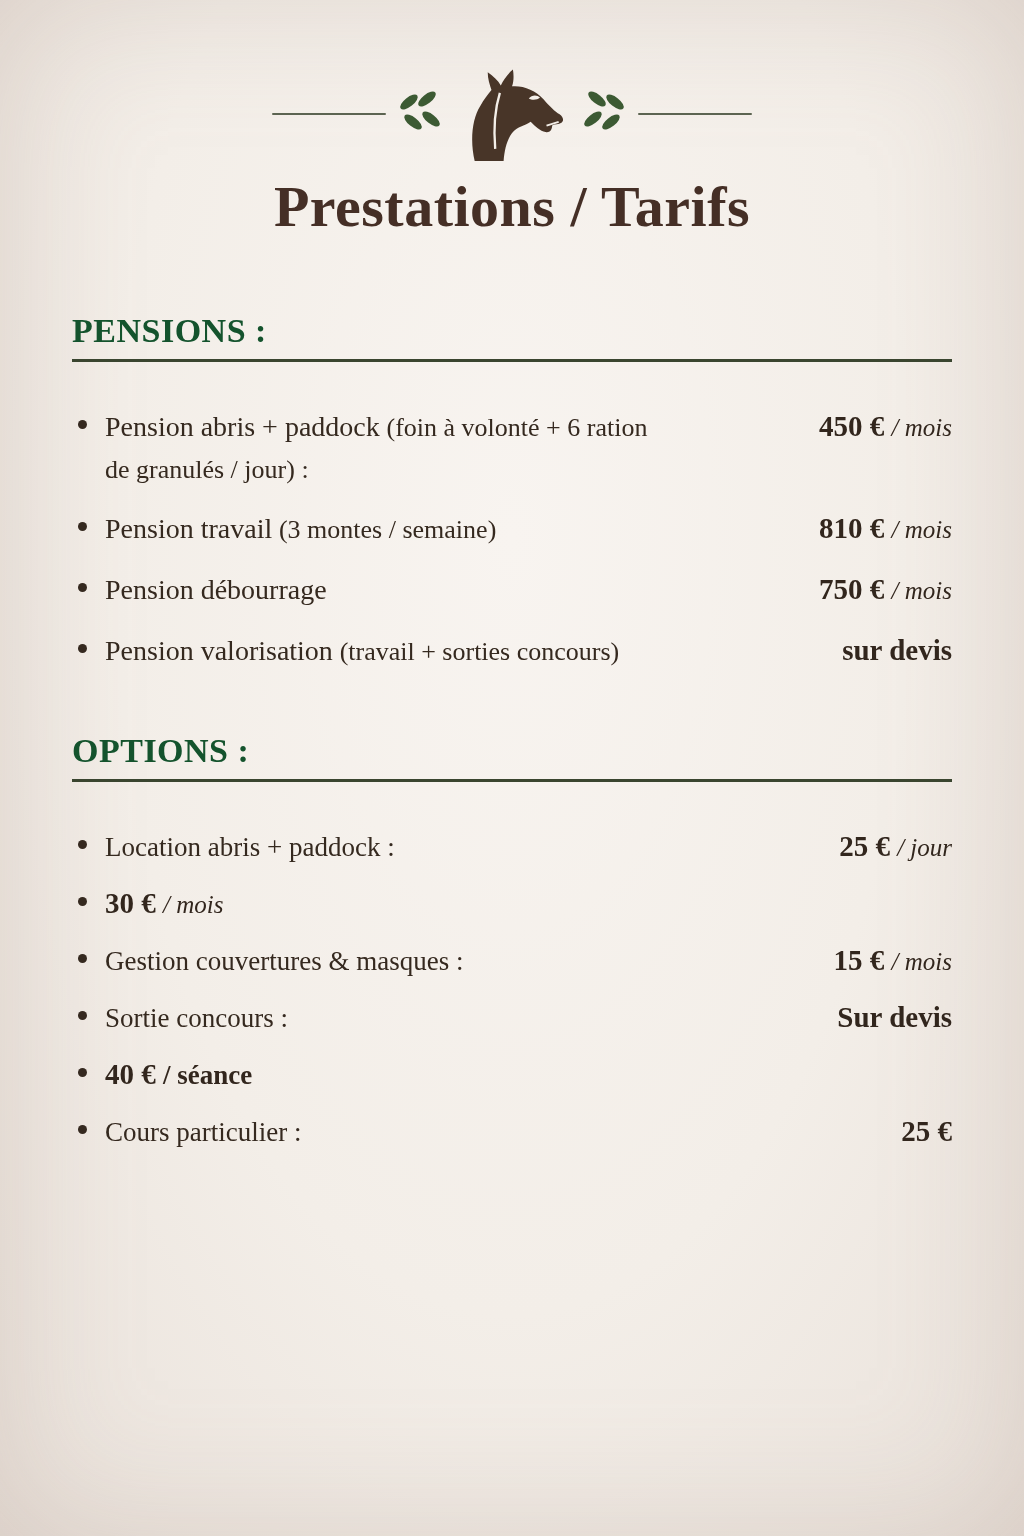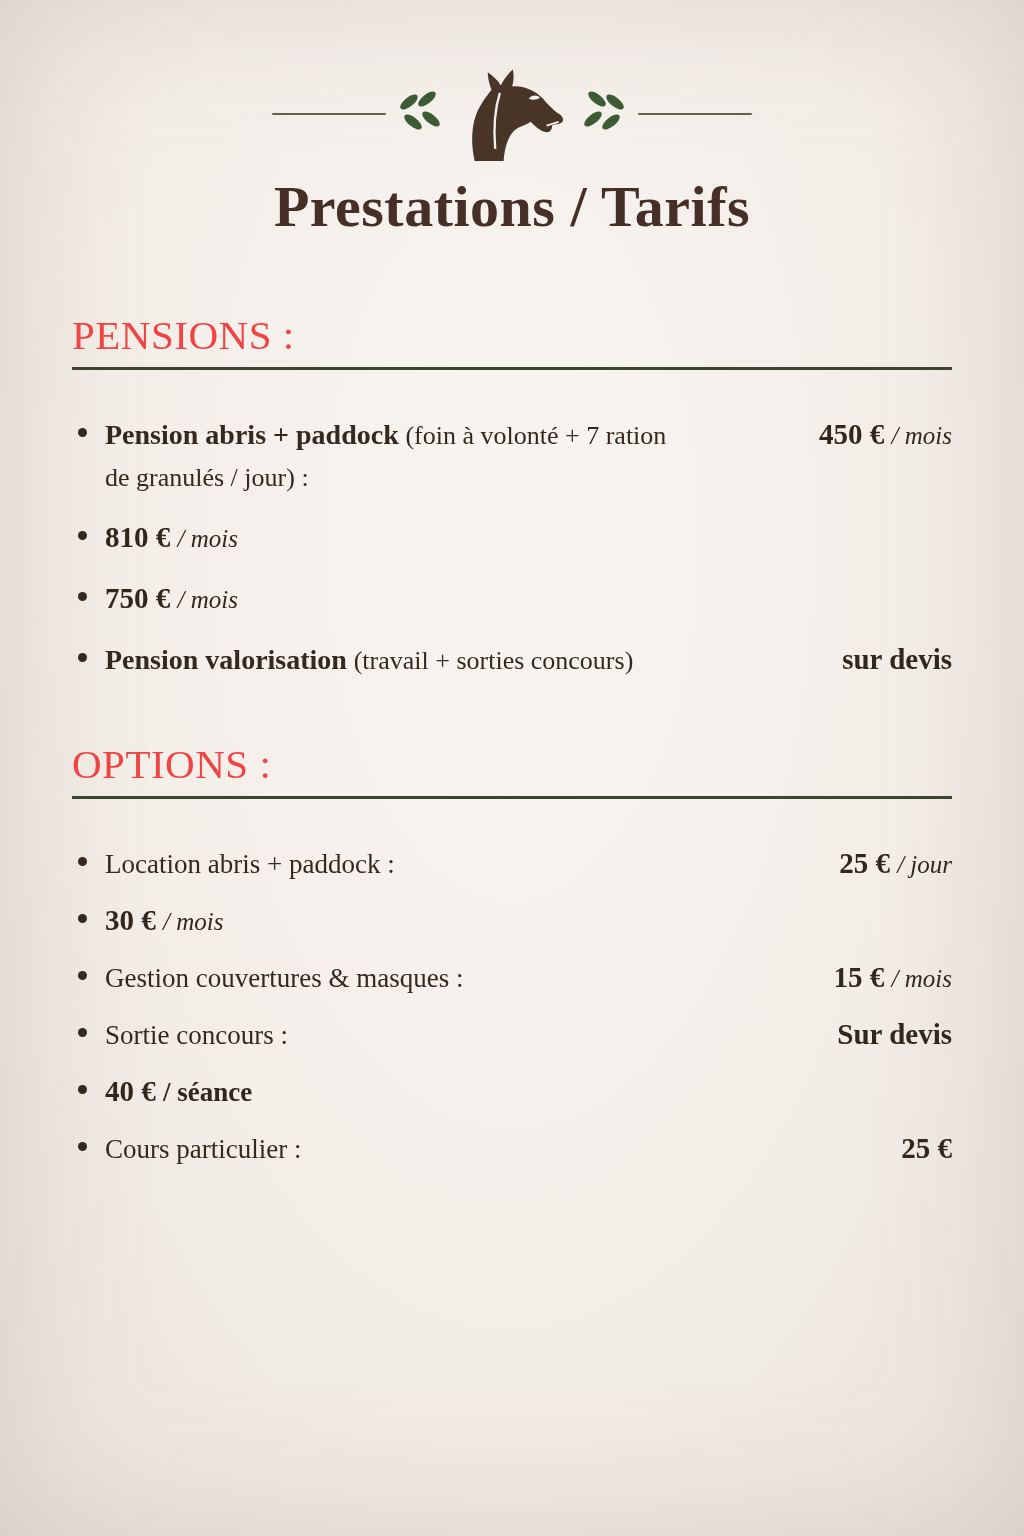"PENSIONS :" .section-heading { color: #ef4444 -> #14532d; font-size: 41px -> 34px; font-weight: 400 -> 700 }
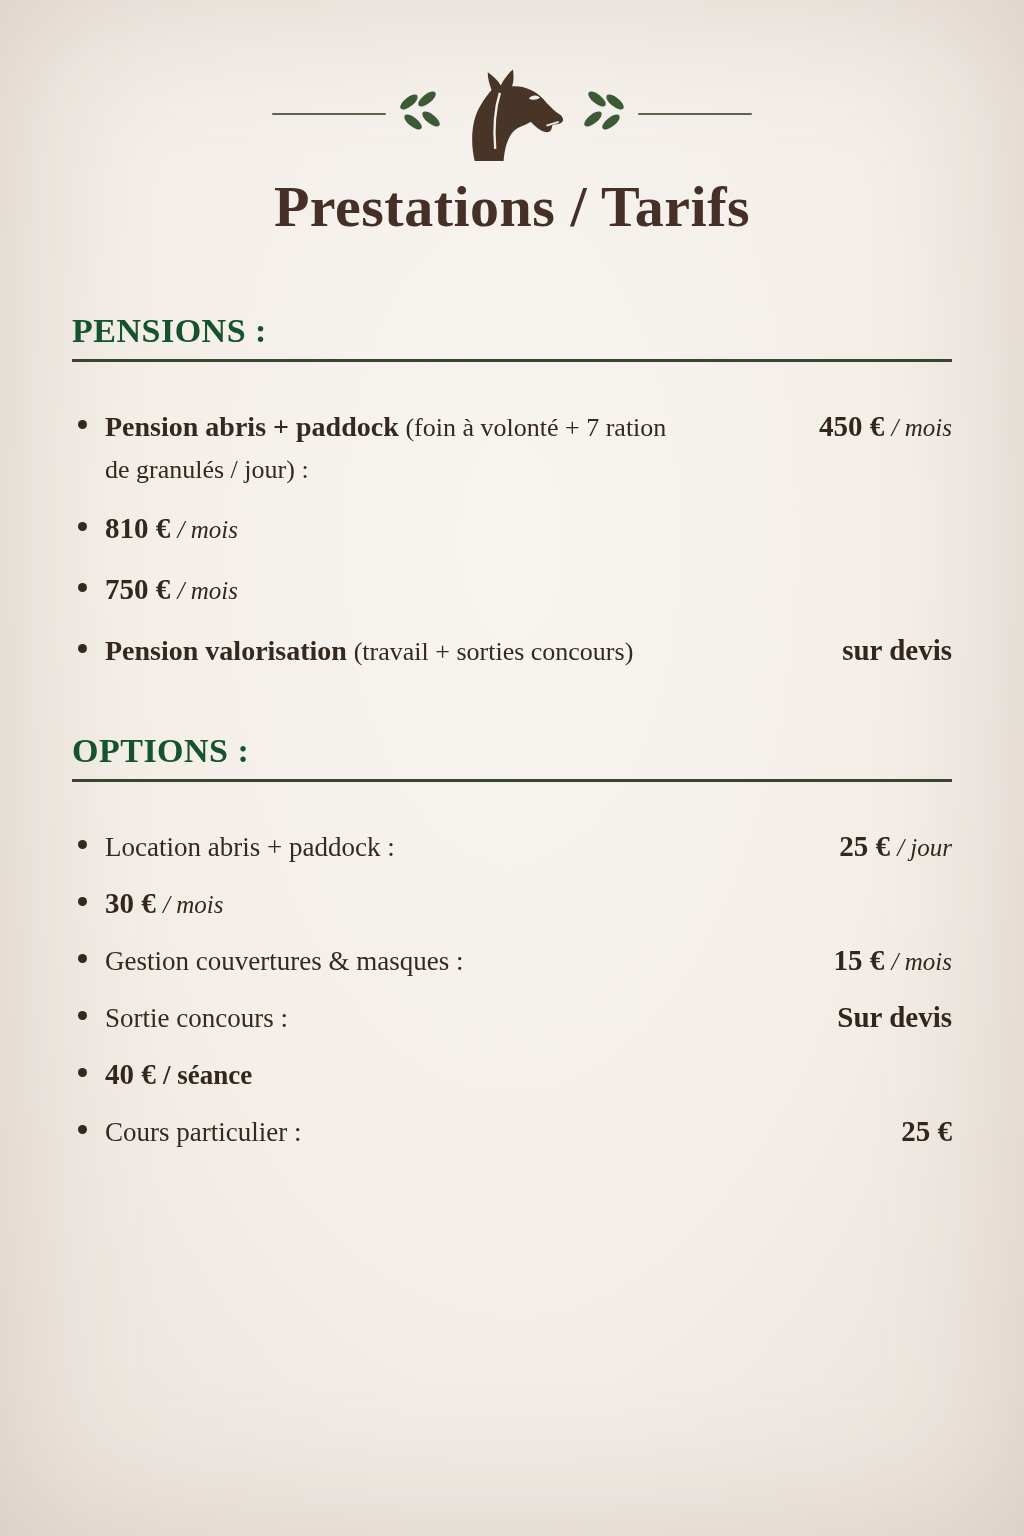"Pension abris + paddock" .name { font-weight: 700 -> 400 }
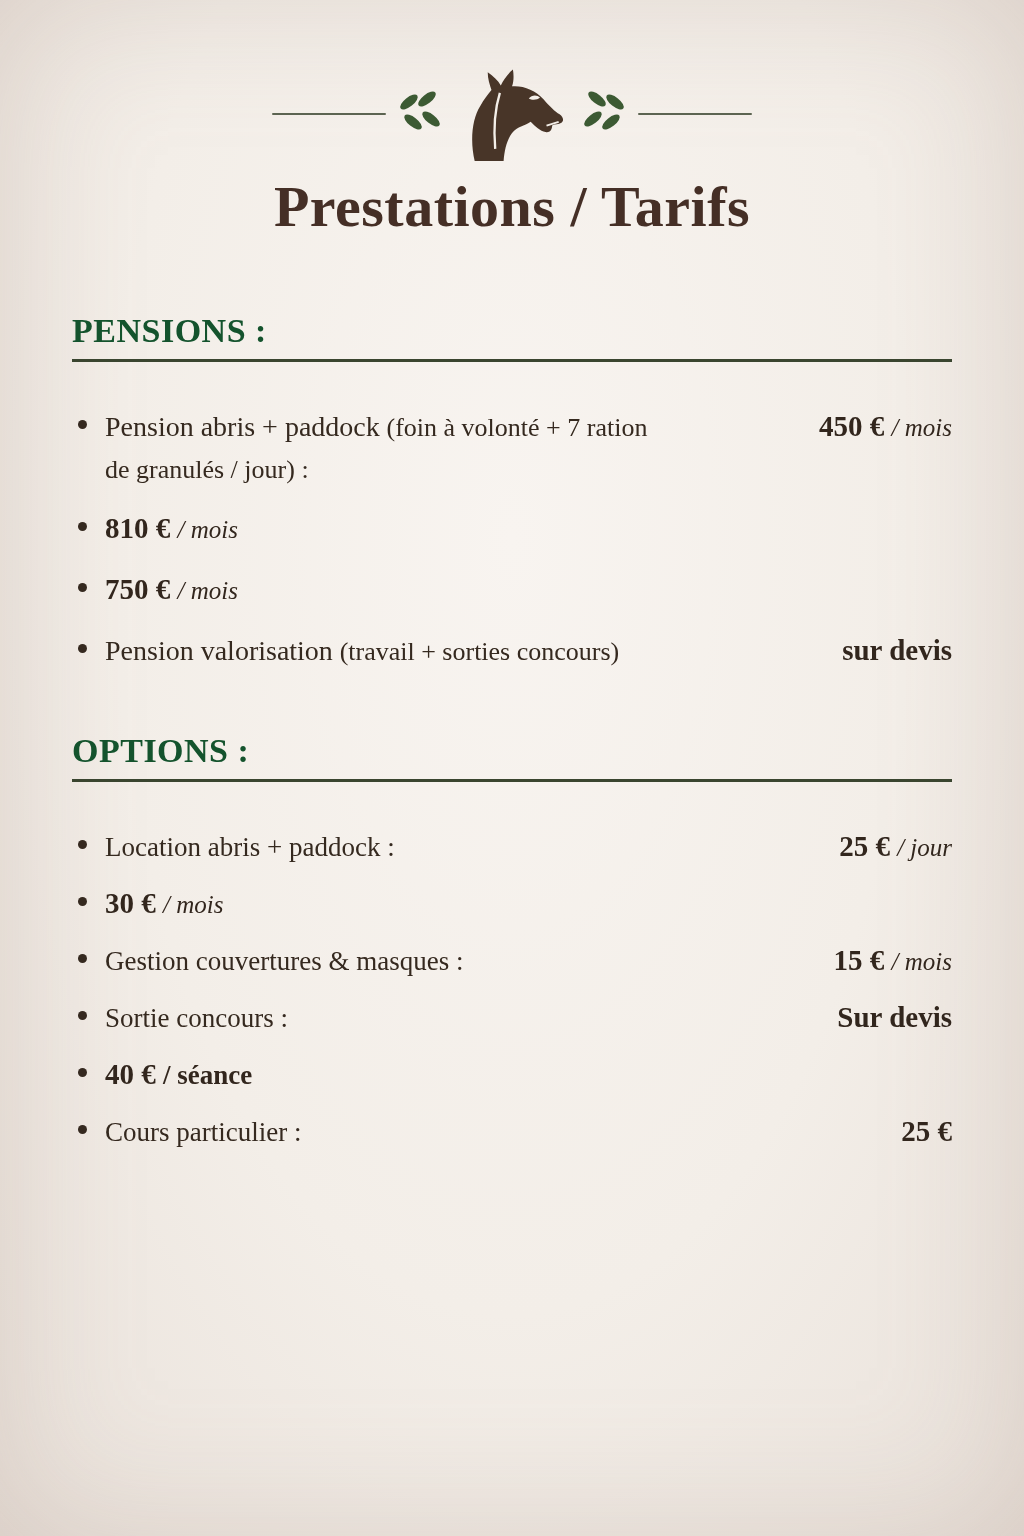"(foin à volonté + 7" span.detail { text: 7 -> 6 }
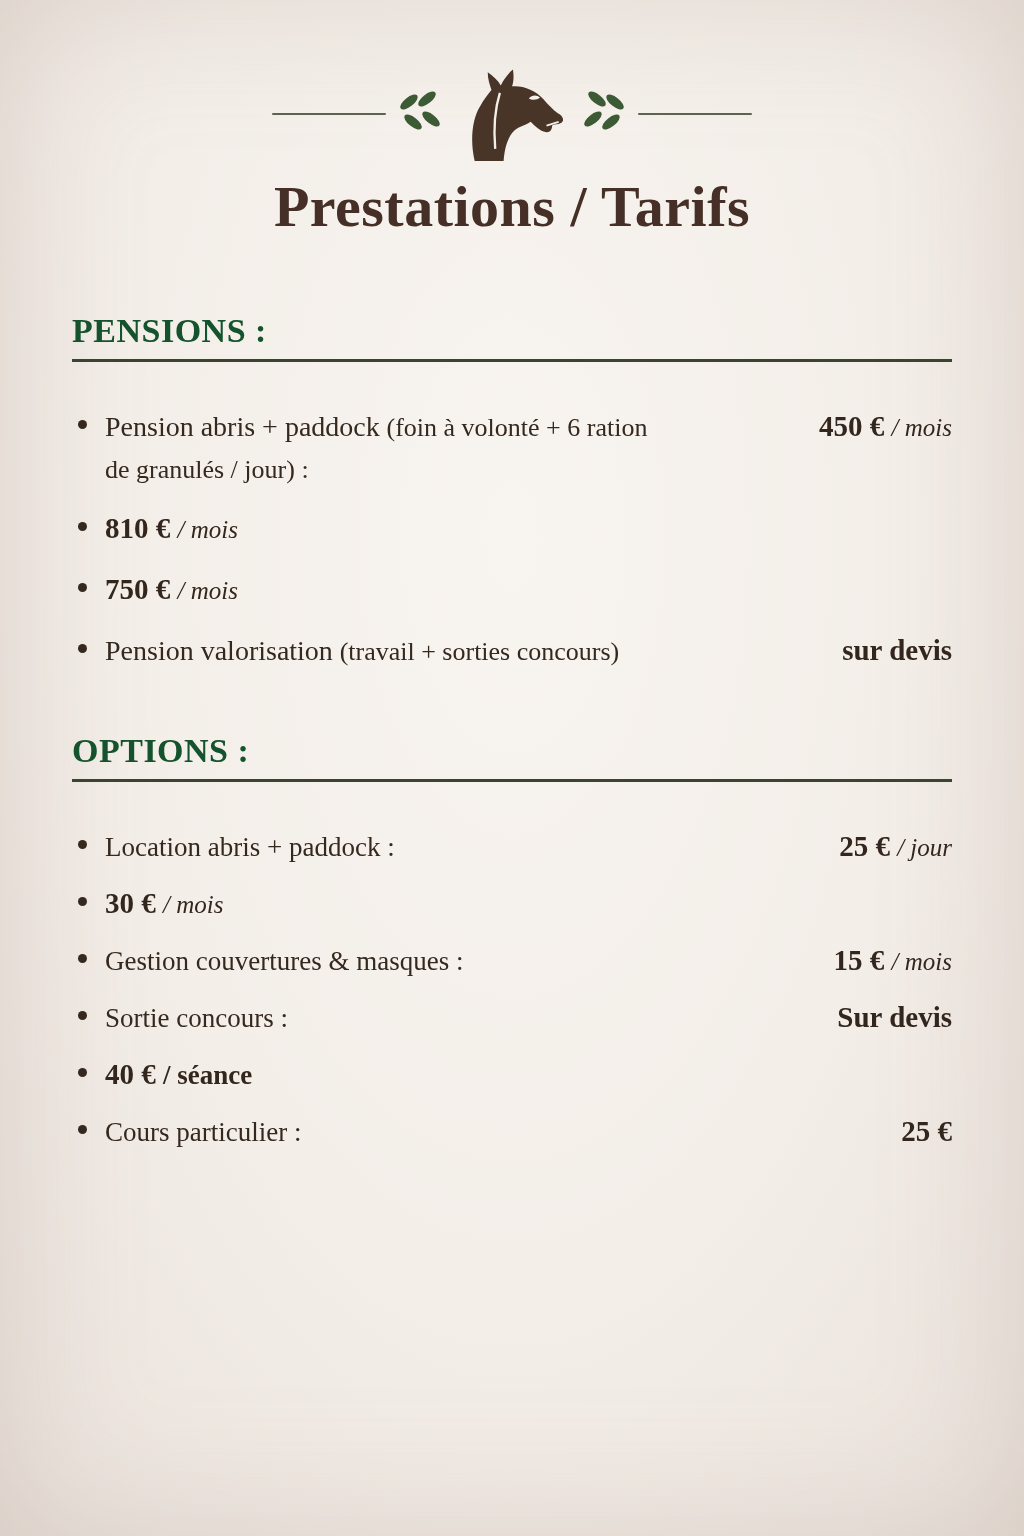"Pension travail (3 montes /" span.label { html: none -> <span><b>Pension travail</b> <span>(3 montes / semaine)</span></span> }
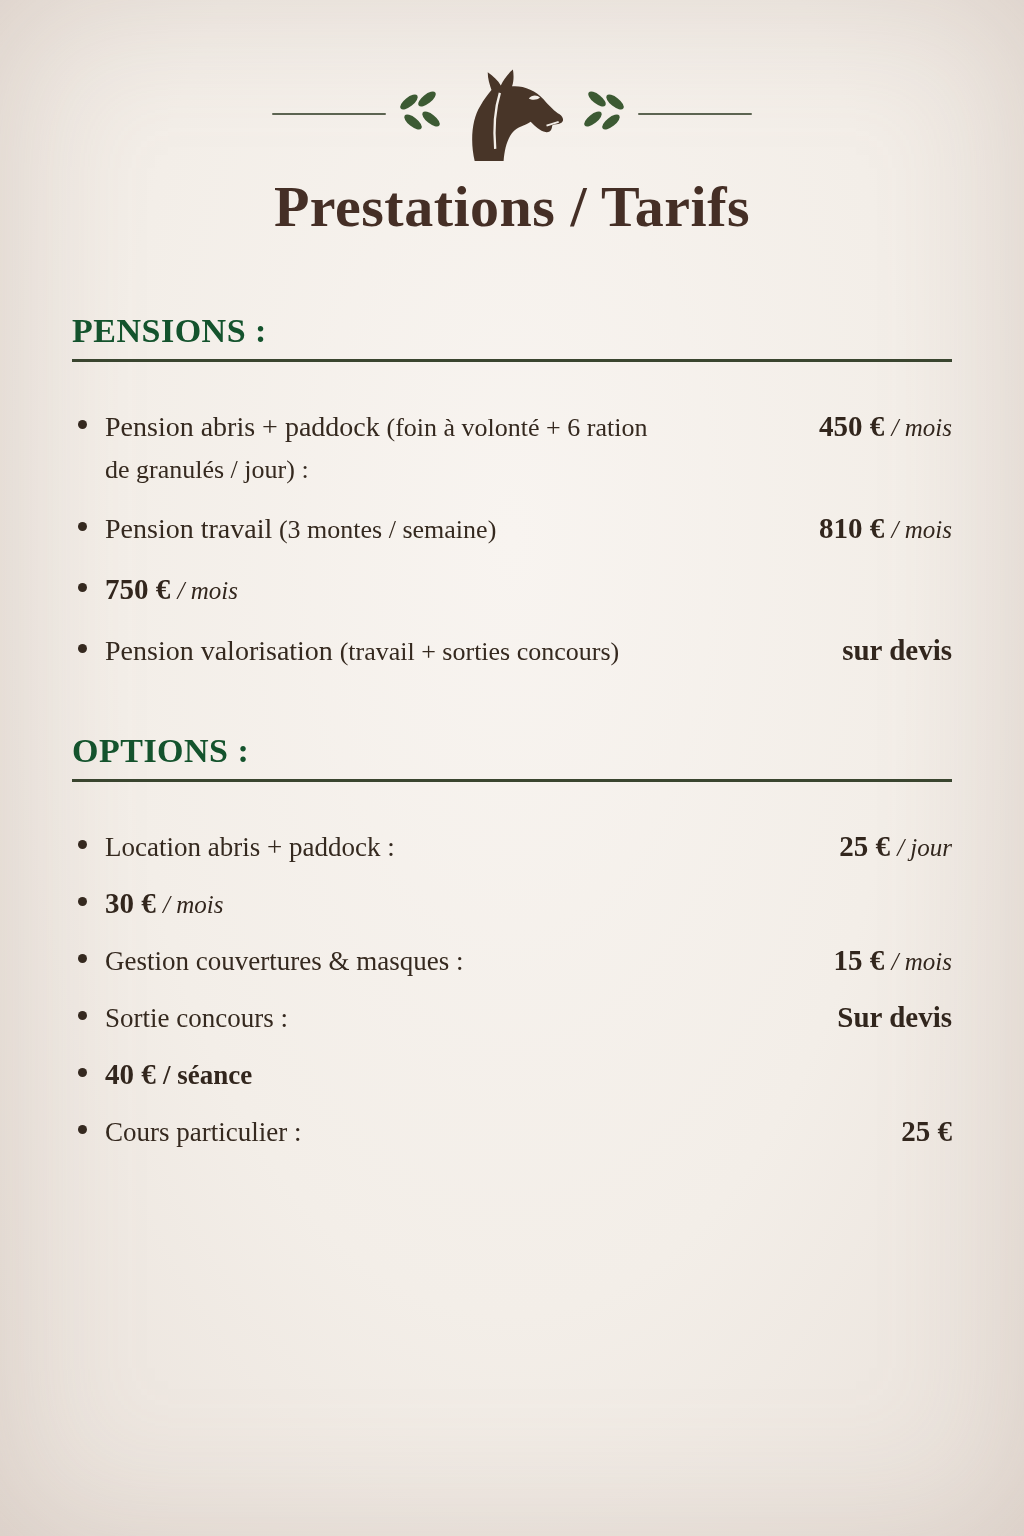"Pension débourrage" span.label { html: none -> <span><b>Pension débourrage</b></span> }
